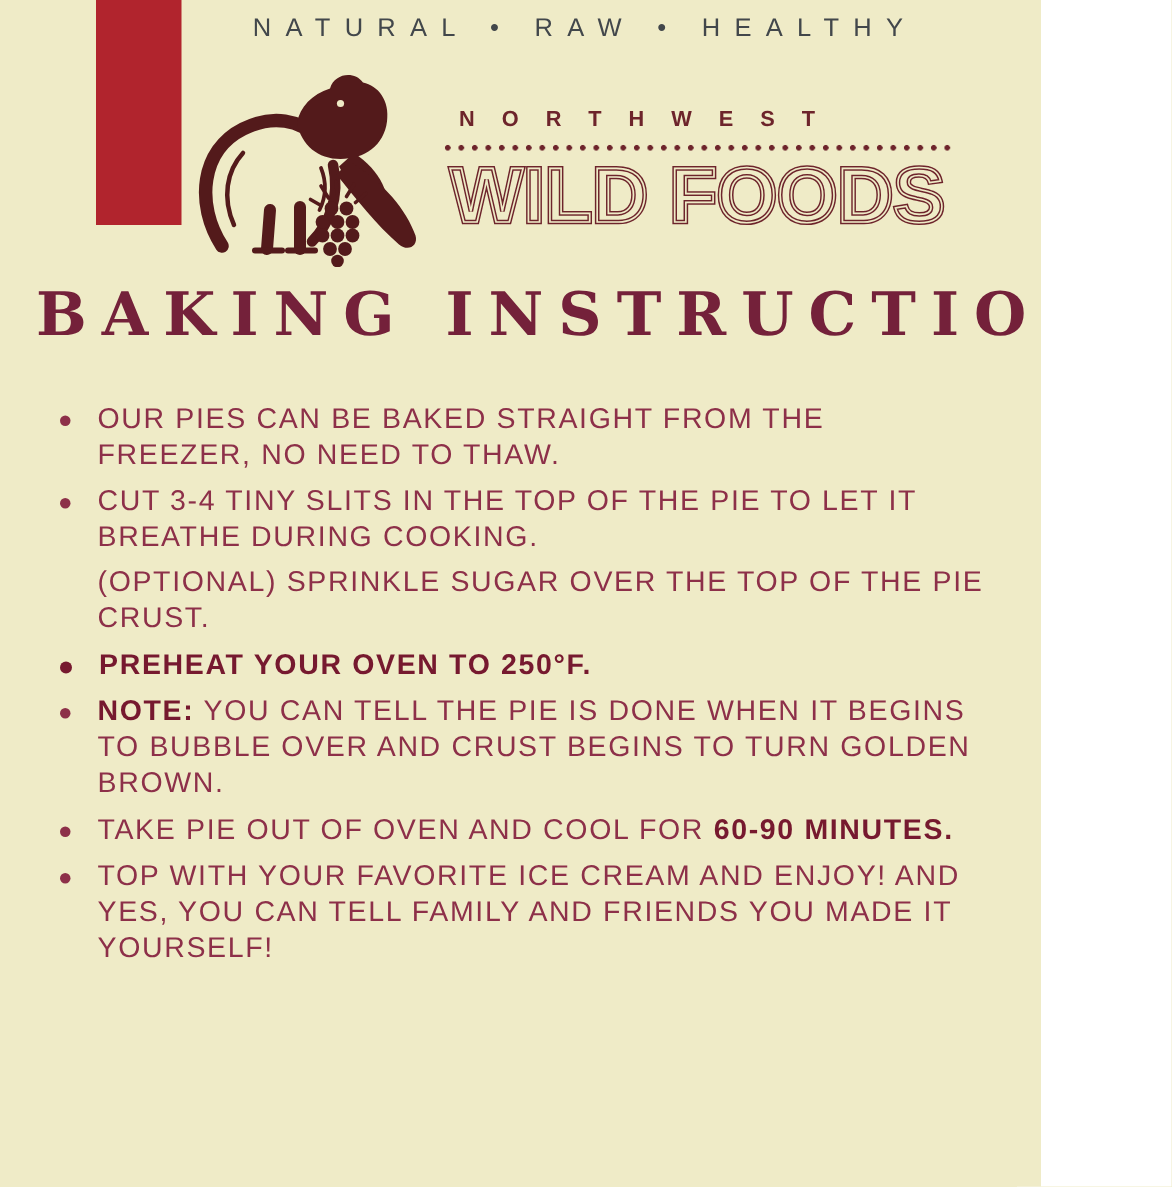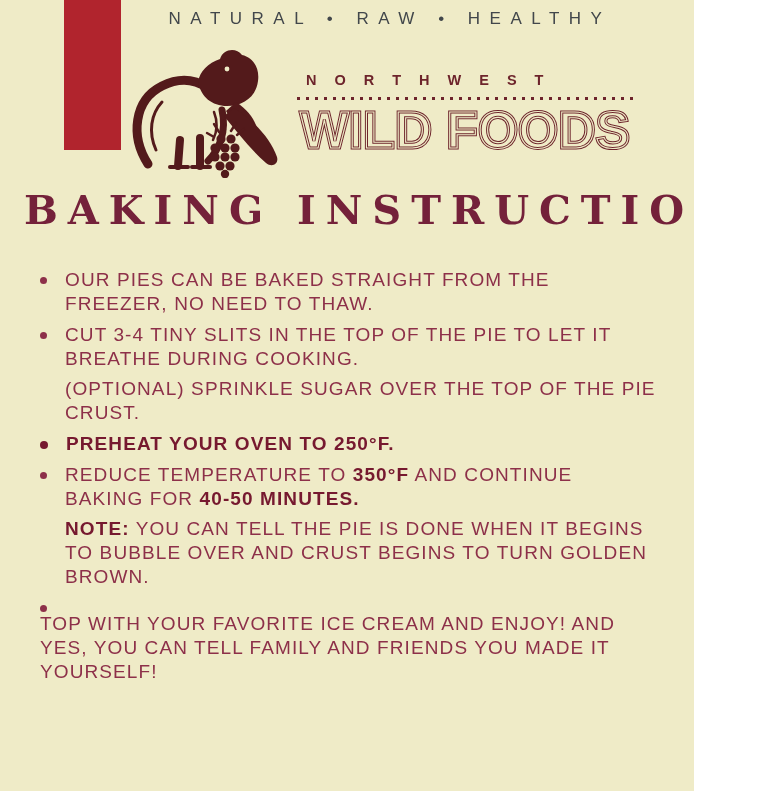"REDUCE TEMPERATURE TO 350°F AND" p { html: <p><span>REDUCE TEMPERATURE TO </span><span>350°F</span><span> AND CONTINUE BAKING FOR </span><span>40-50 MINUTES.</span></p> -> none }
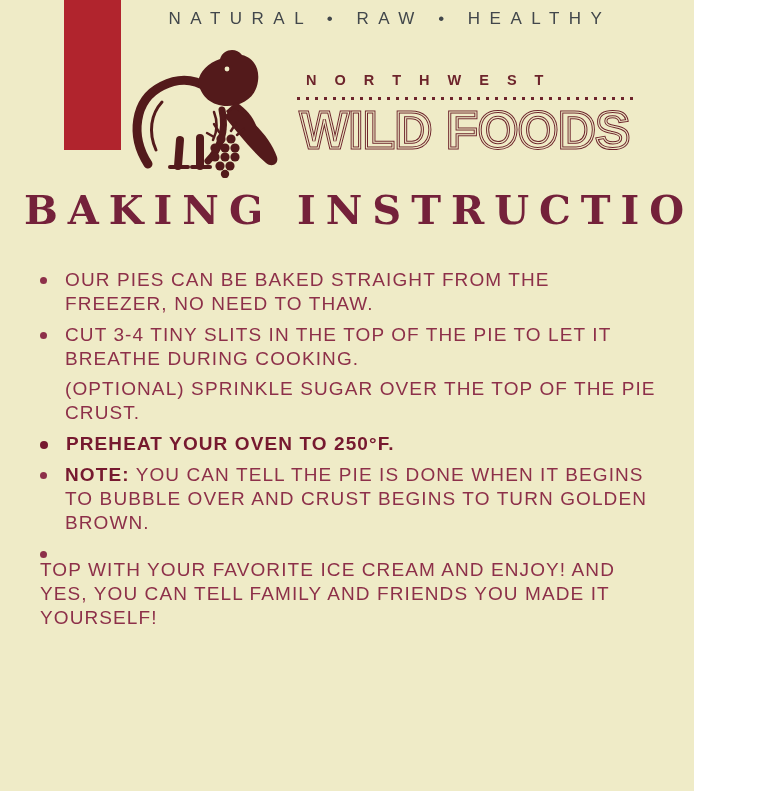"TAKE PIE OUT OF OVEN" div.item { html: none -> <div> <span></span> <div> <p><span>TAKE PIE OUT OF OVEN AND COOL FOR </span><span>60-90 MINUTES.</span></p> </div> </div> }
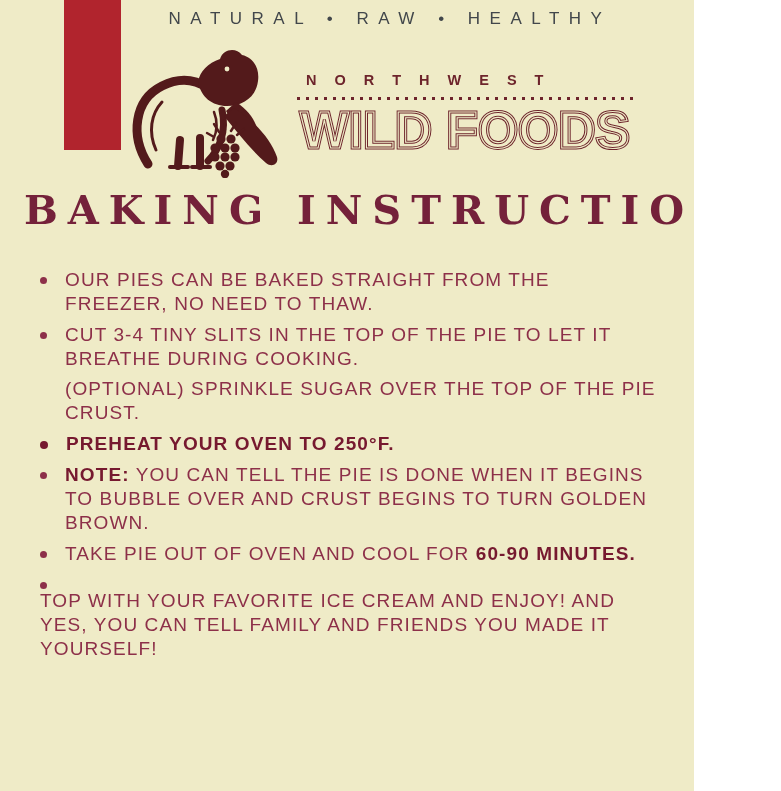"TOP WITH YOUR FAVORITE ICE" .item:last-child { flex-direction: column -> none }
